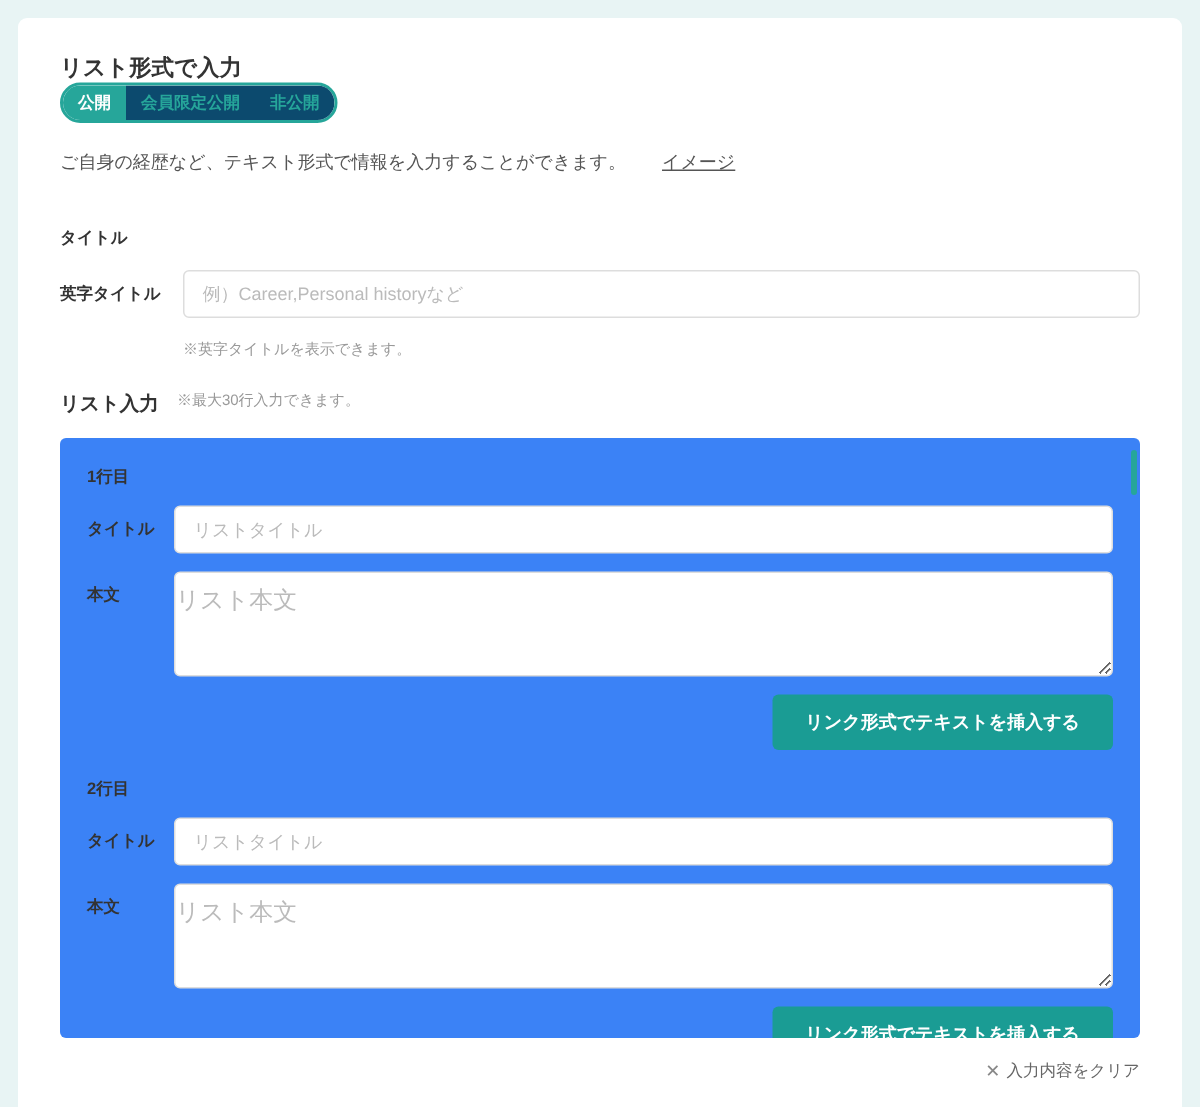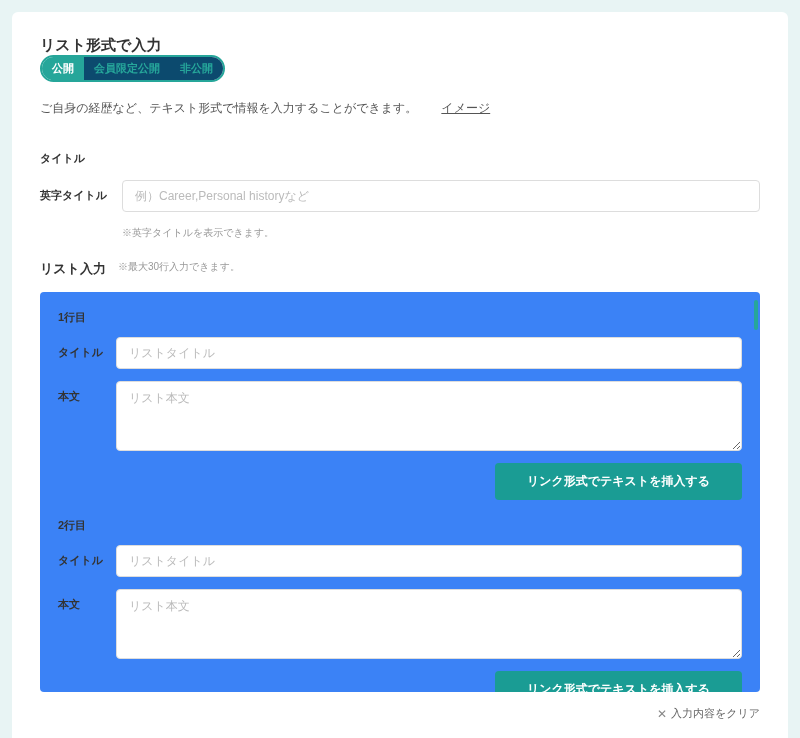"リスト本文" .textarea-input { font-size: 12px -> 16px; padding: 8px 12px -> 8px 0 }
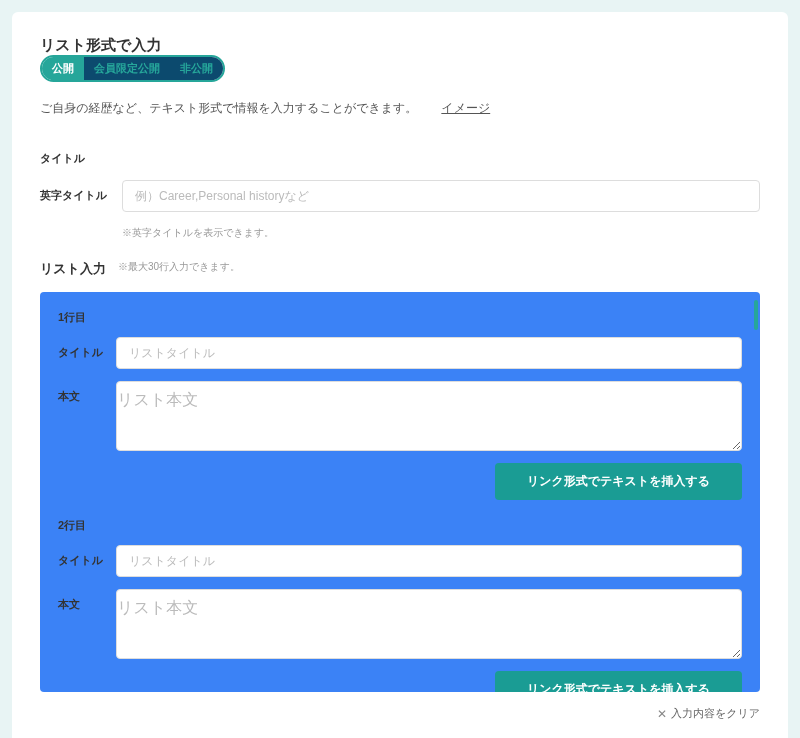"リンク形式でテキストを挿入する" .insert-link-button { padding: 10px 32px -> 10px 22px }
